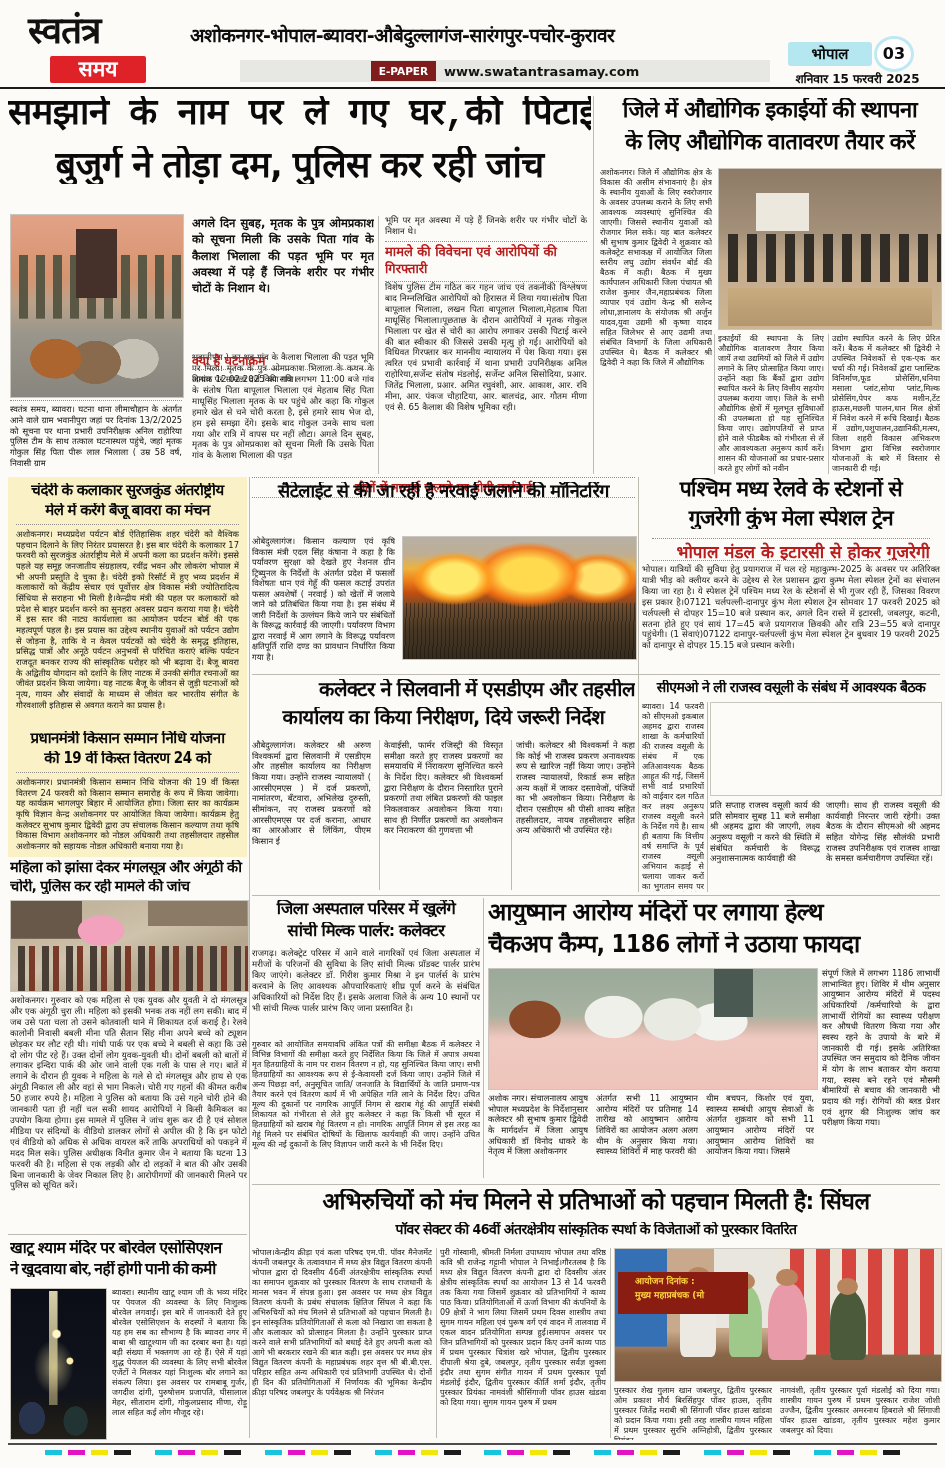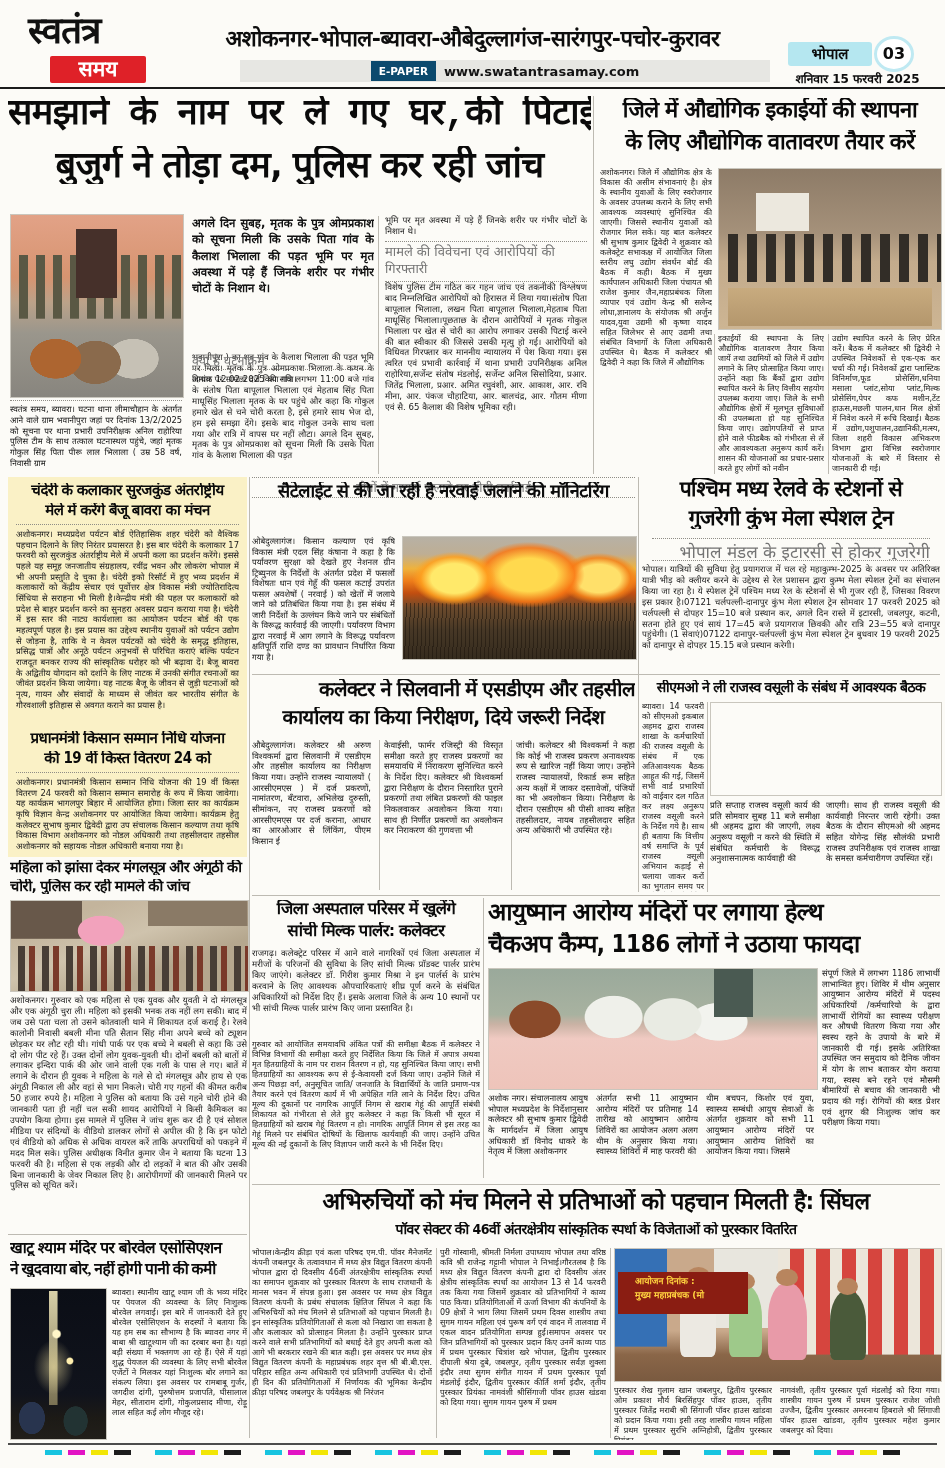"अशोकनगर-भोपाल-ब्यावरा-औबेदुल्लागंज-सारंग" .edition { font-size: 22px -> 19px; text-align: center -> none }
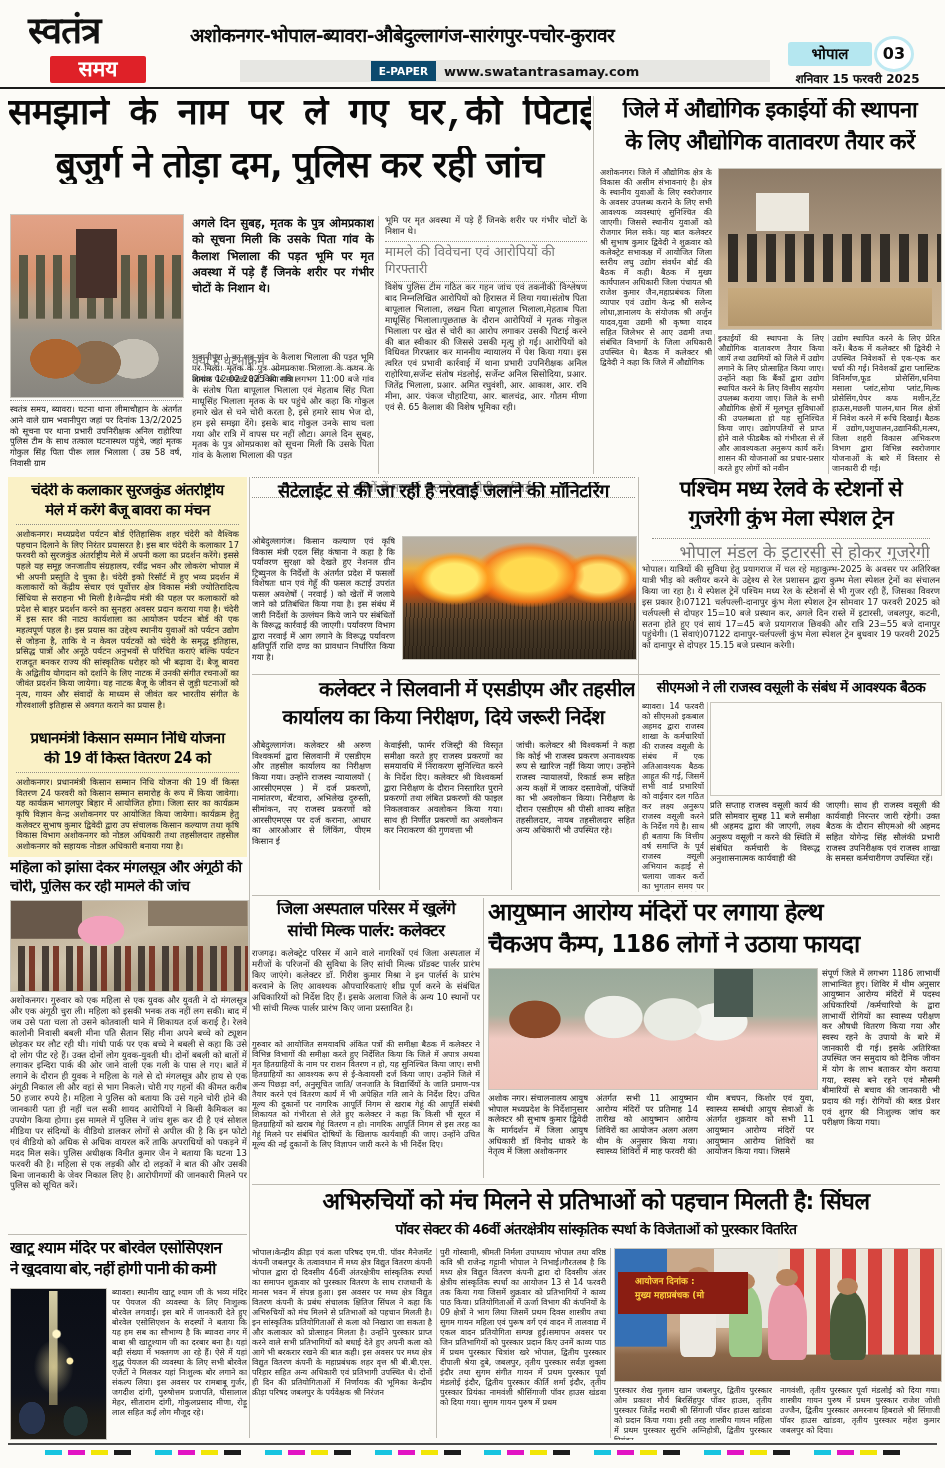"E-PAPER" .epbadge { background: #0c4a6e -> #7f1d1d }
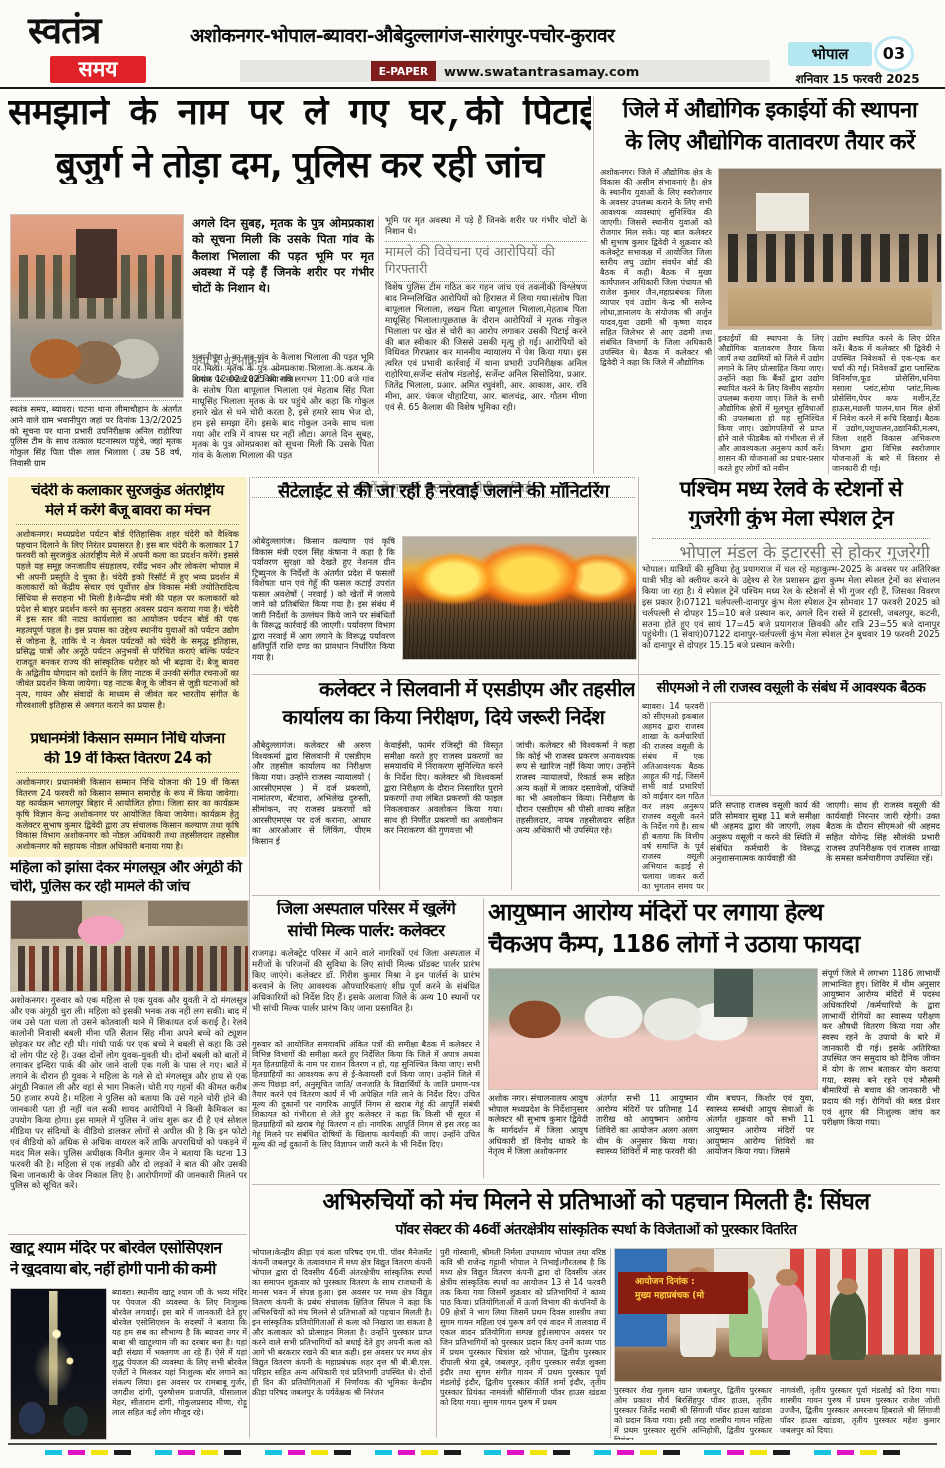"मामले की विवेचना एवं आरोपियों" .sub { color: #737373 -> #b91c1c; font-weight: 400 -> 700 }
